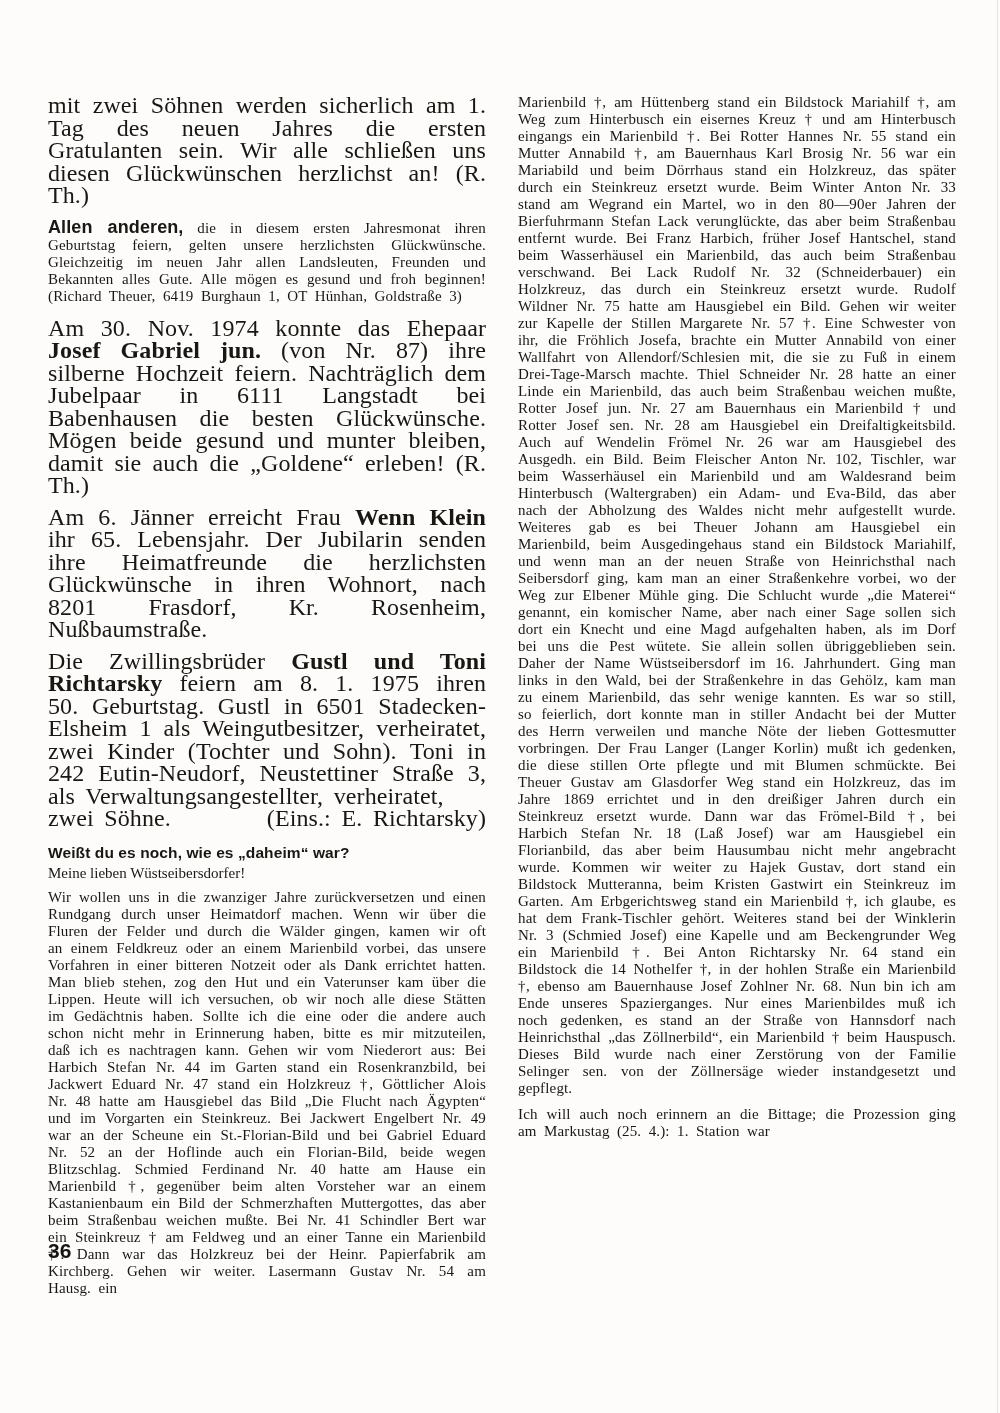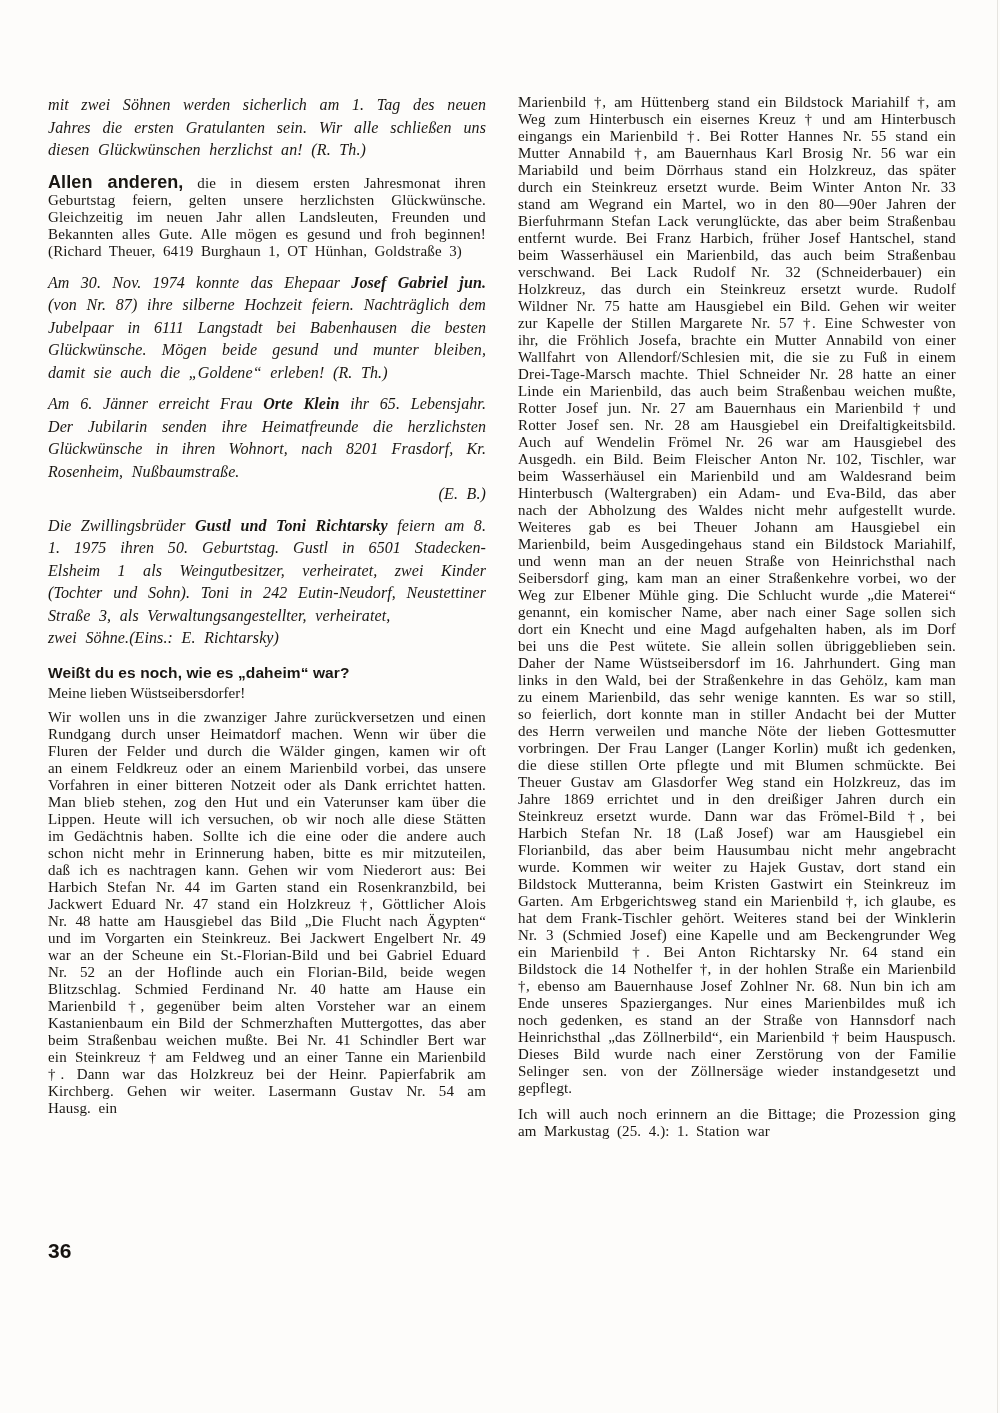"mit zwei Söhnen werden sicherlich" .lg { font-size: 16px -> 24px; font-style: italic -> none }
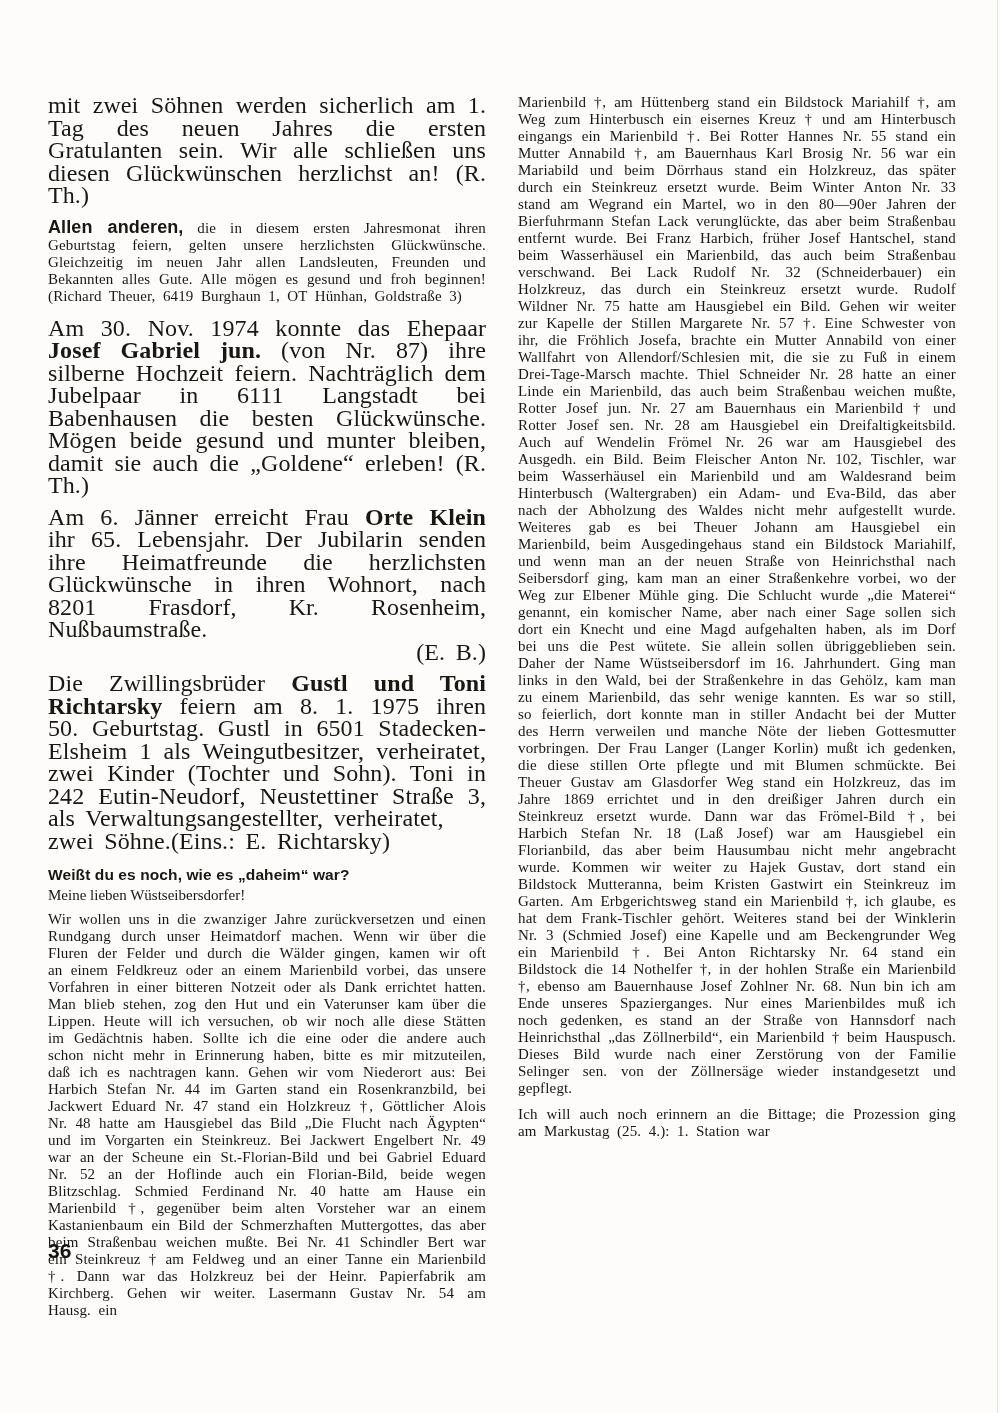"Orte Klein" b { text: Orte -> Wenn }
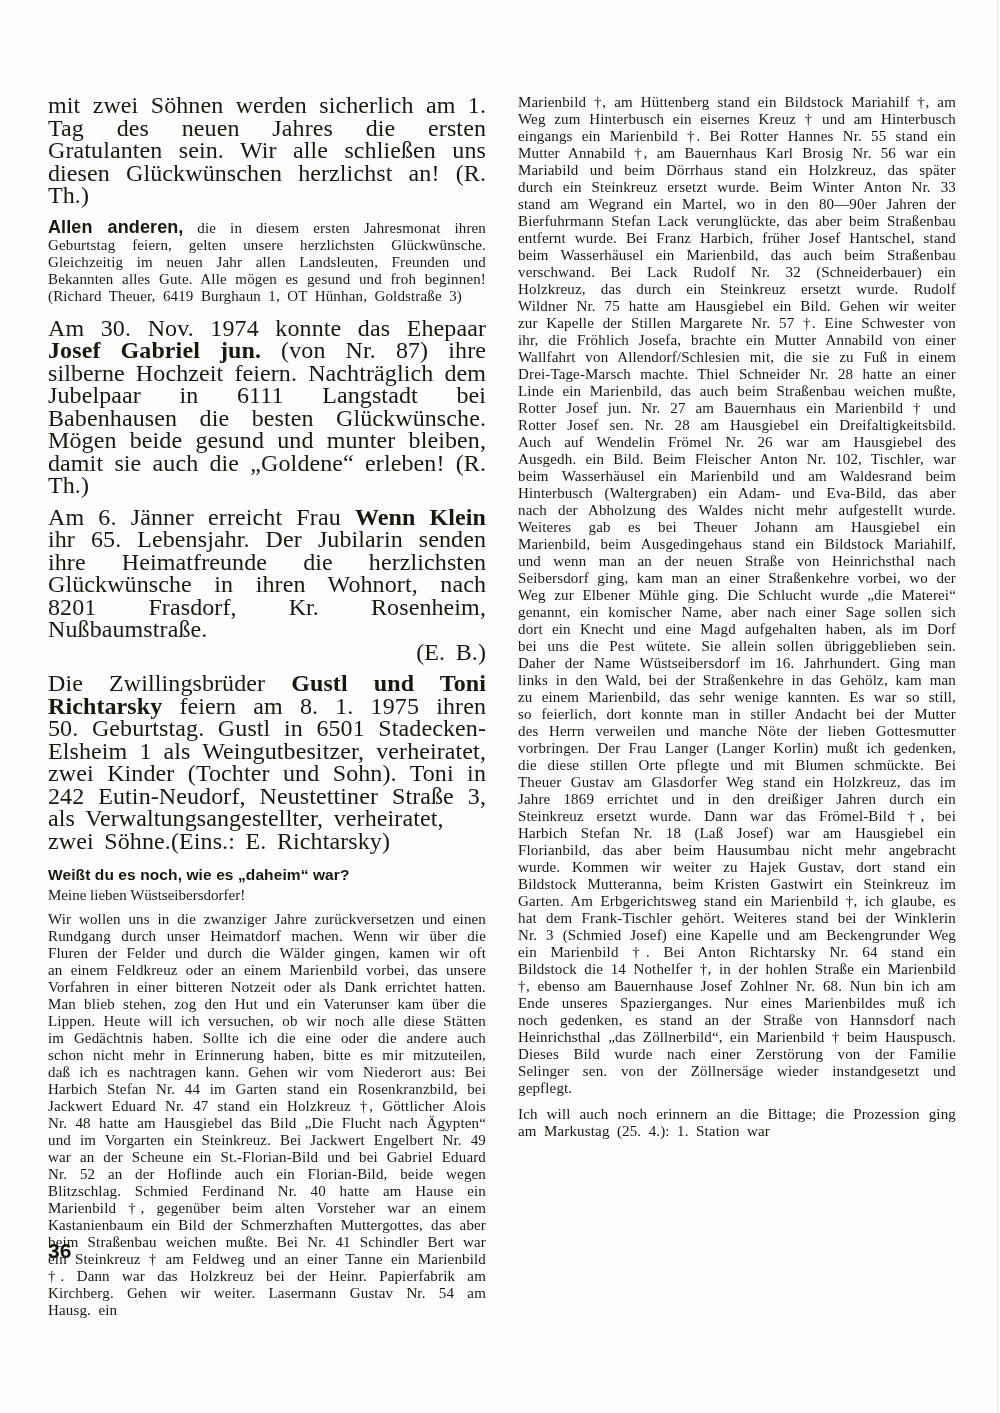"(E. B.)" span.sig-line { html: <span>(E. B.)</span> -> none }
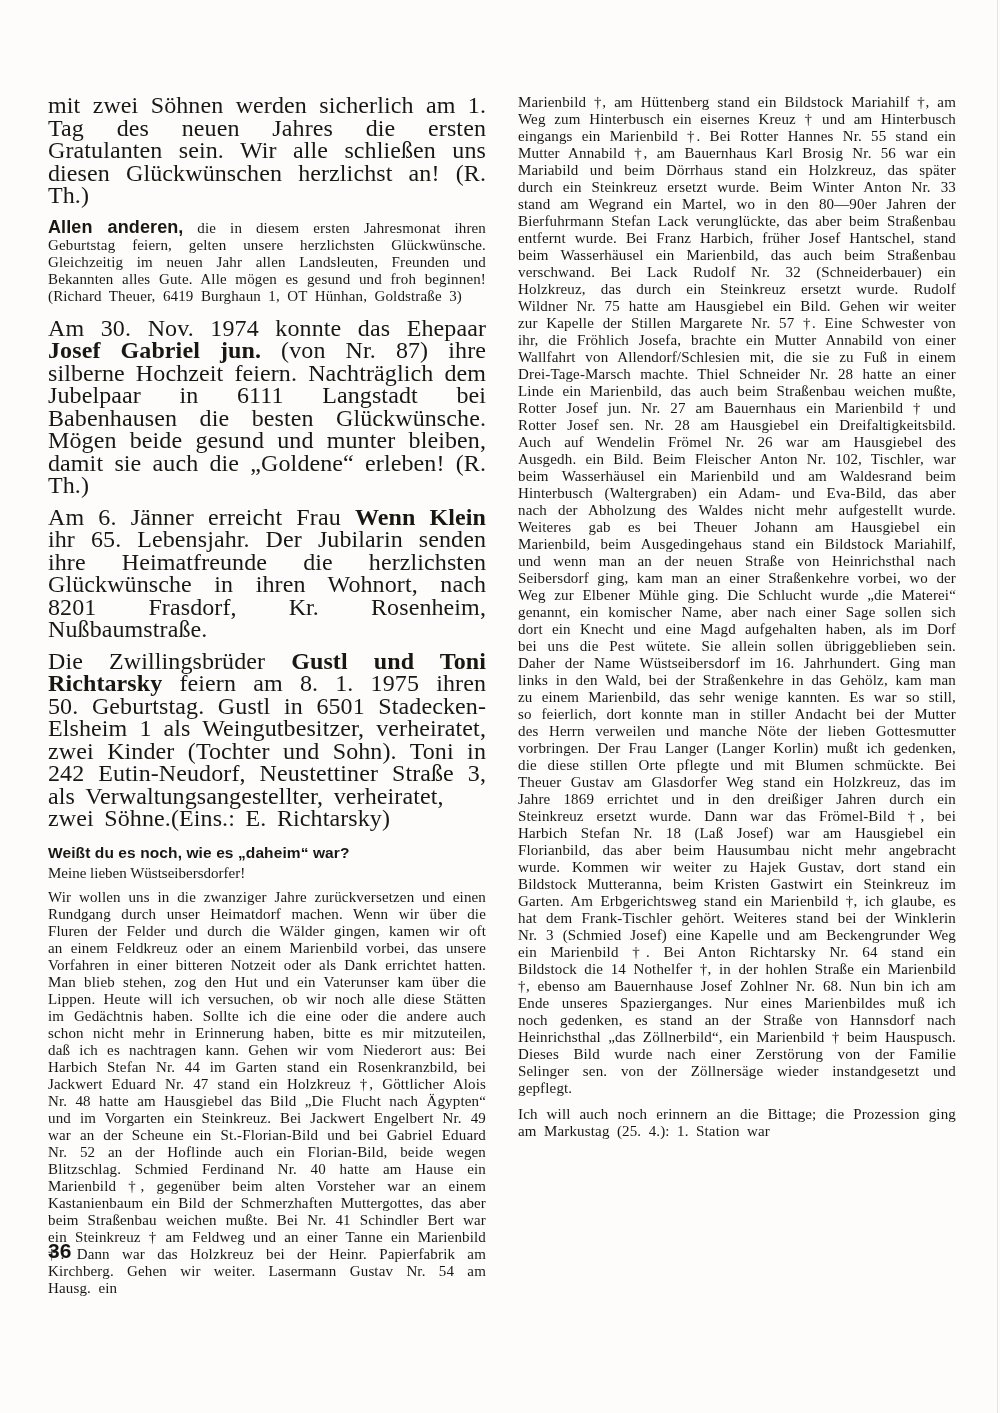"zwei Söhne." .last-line { justify-content: flex-start -> space-between }
